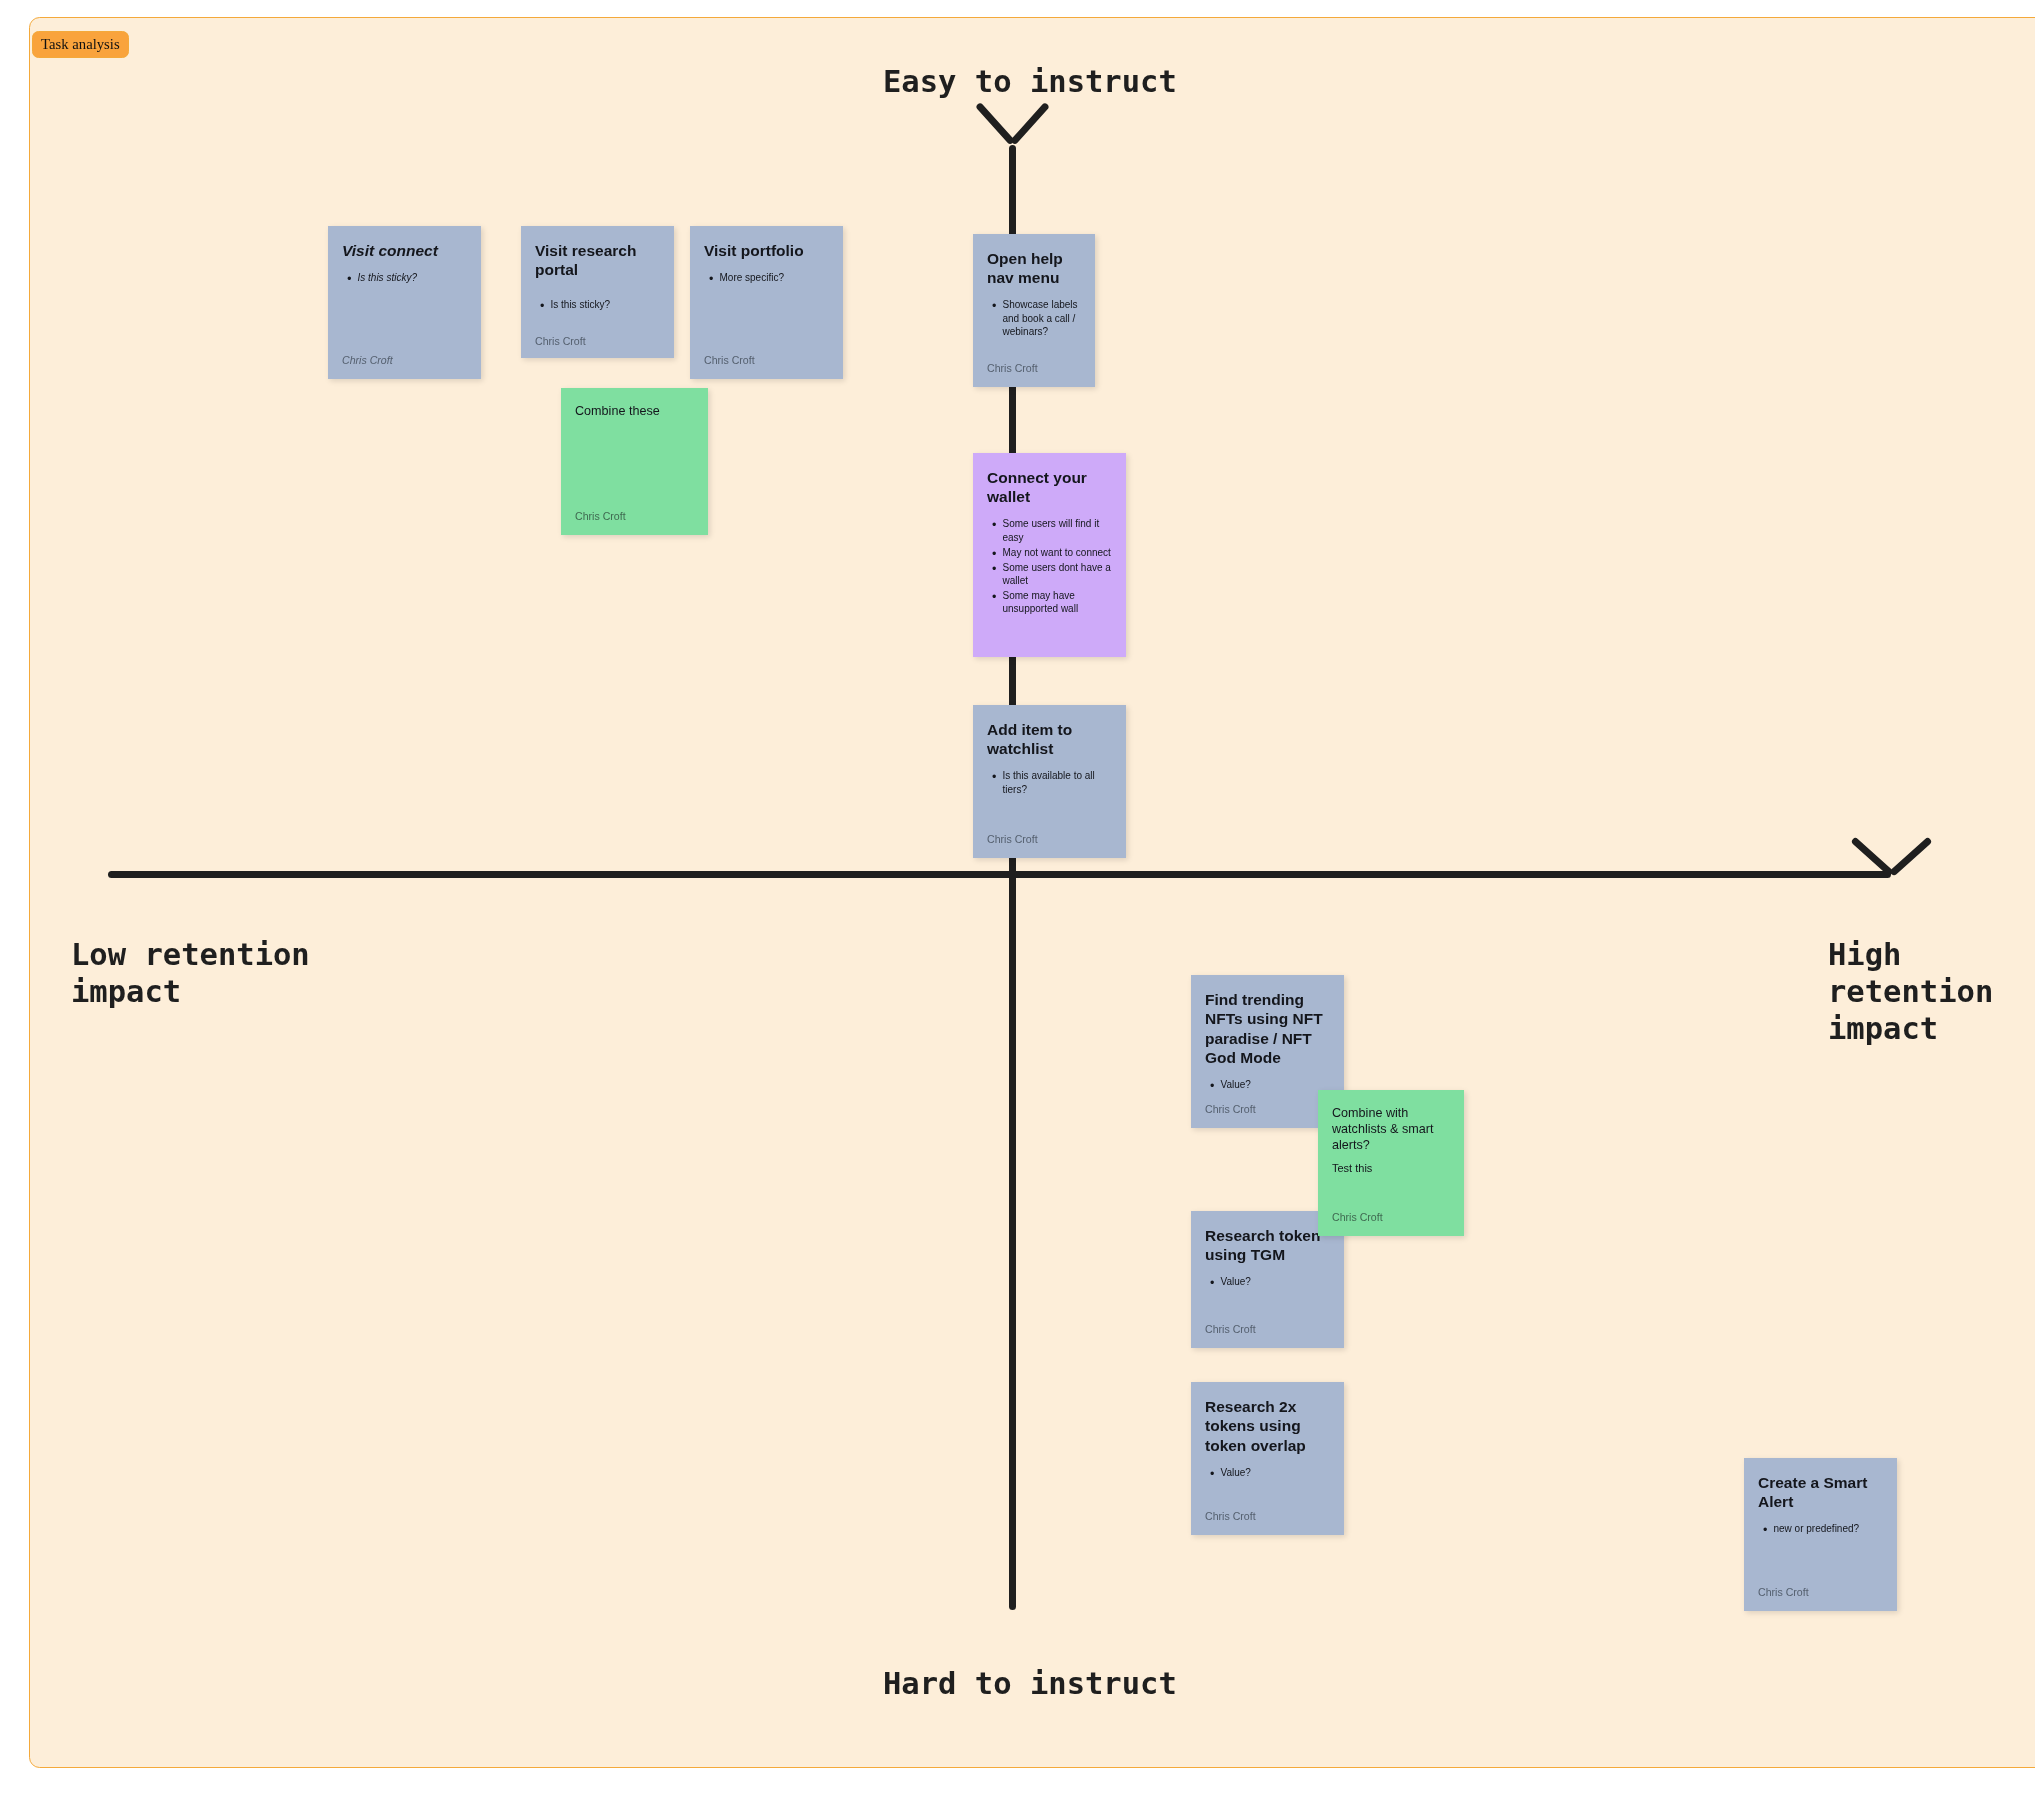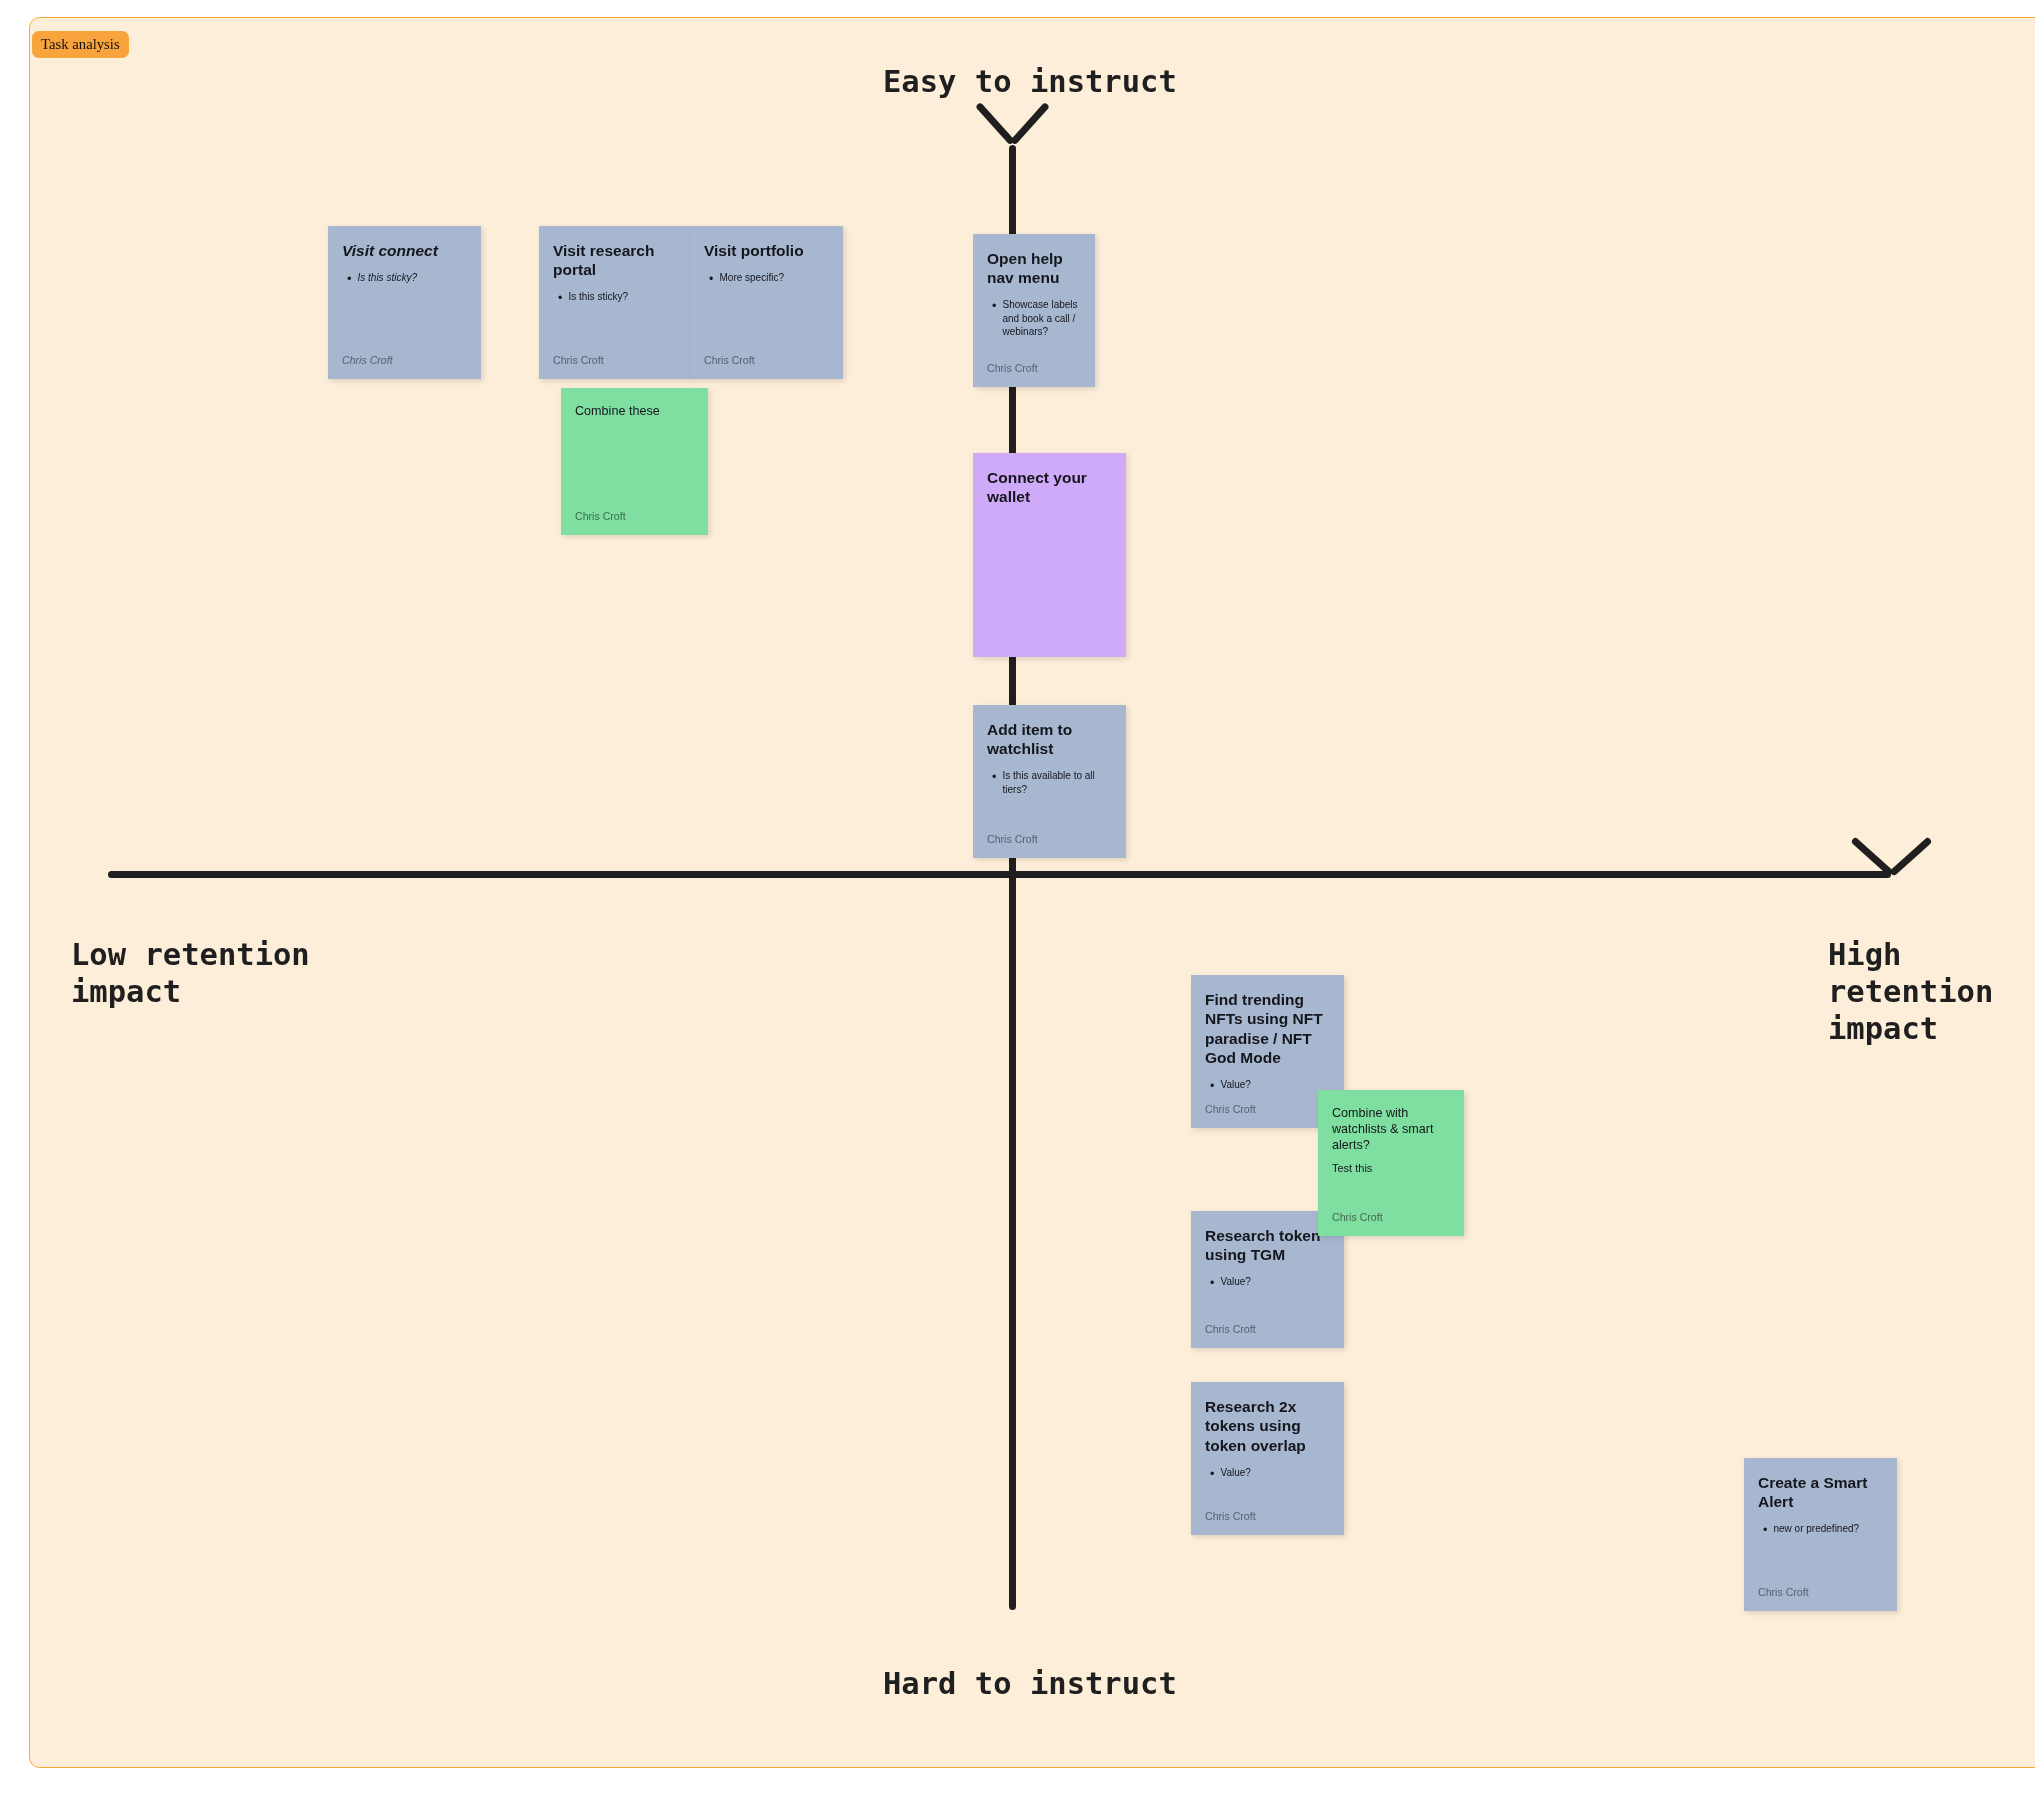"Visit research portal" div.note { gap: none -> 8px; height: 153px -> 132px; left: 539px -> 521px }
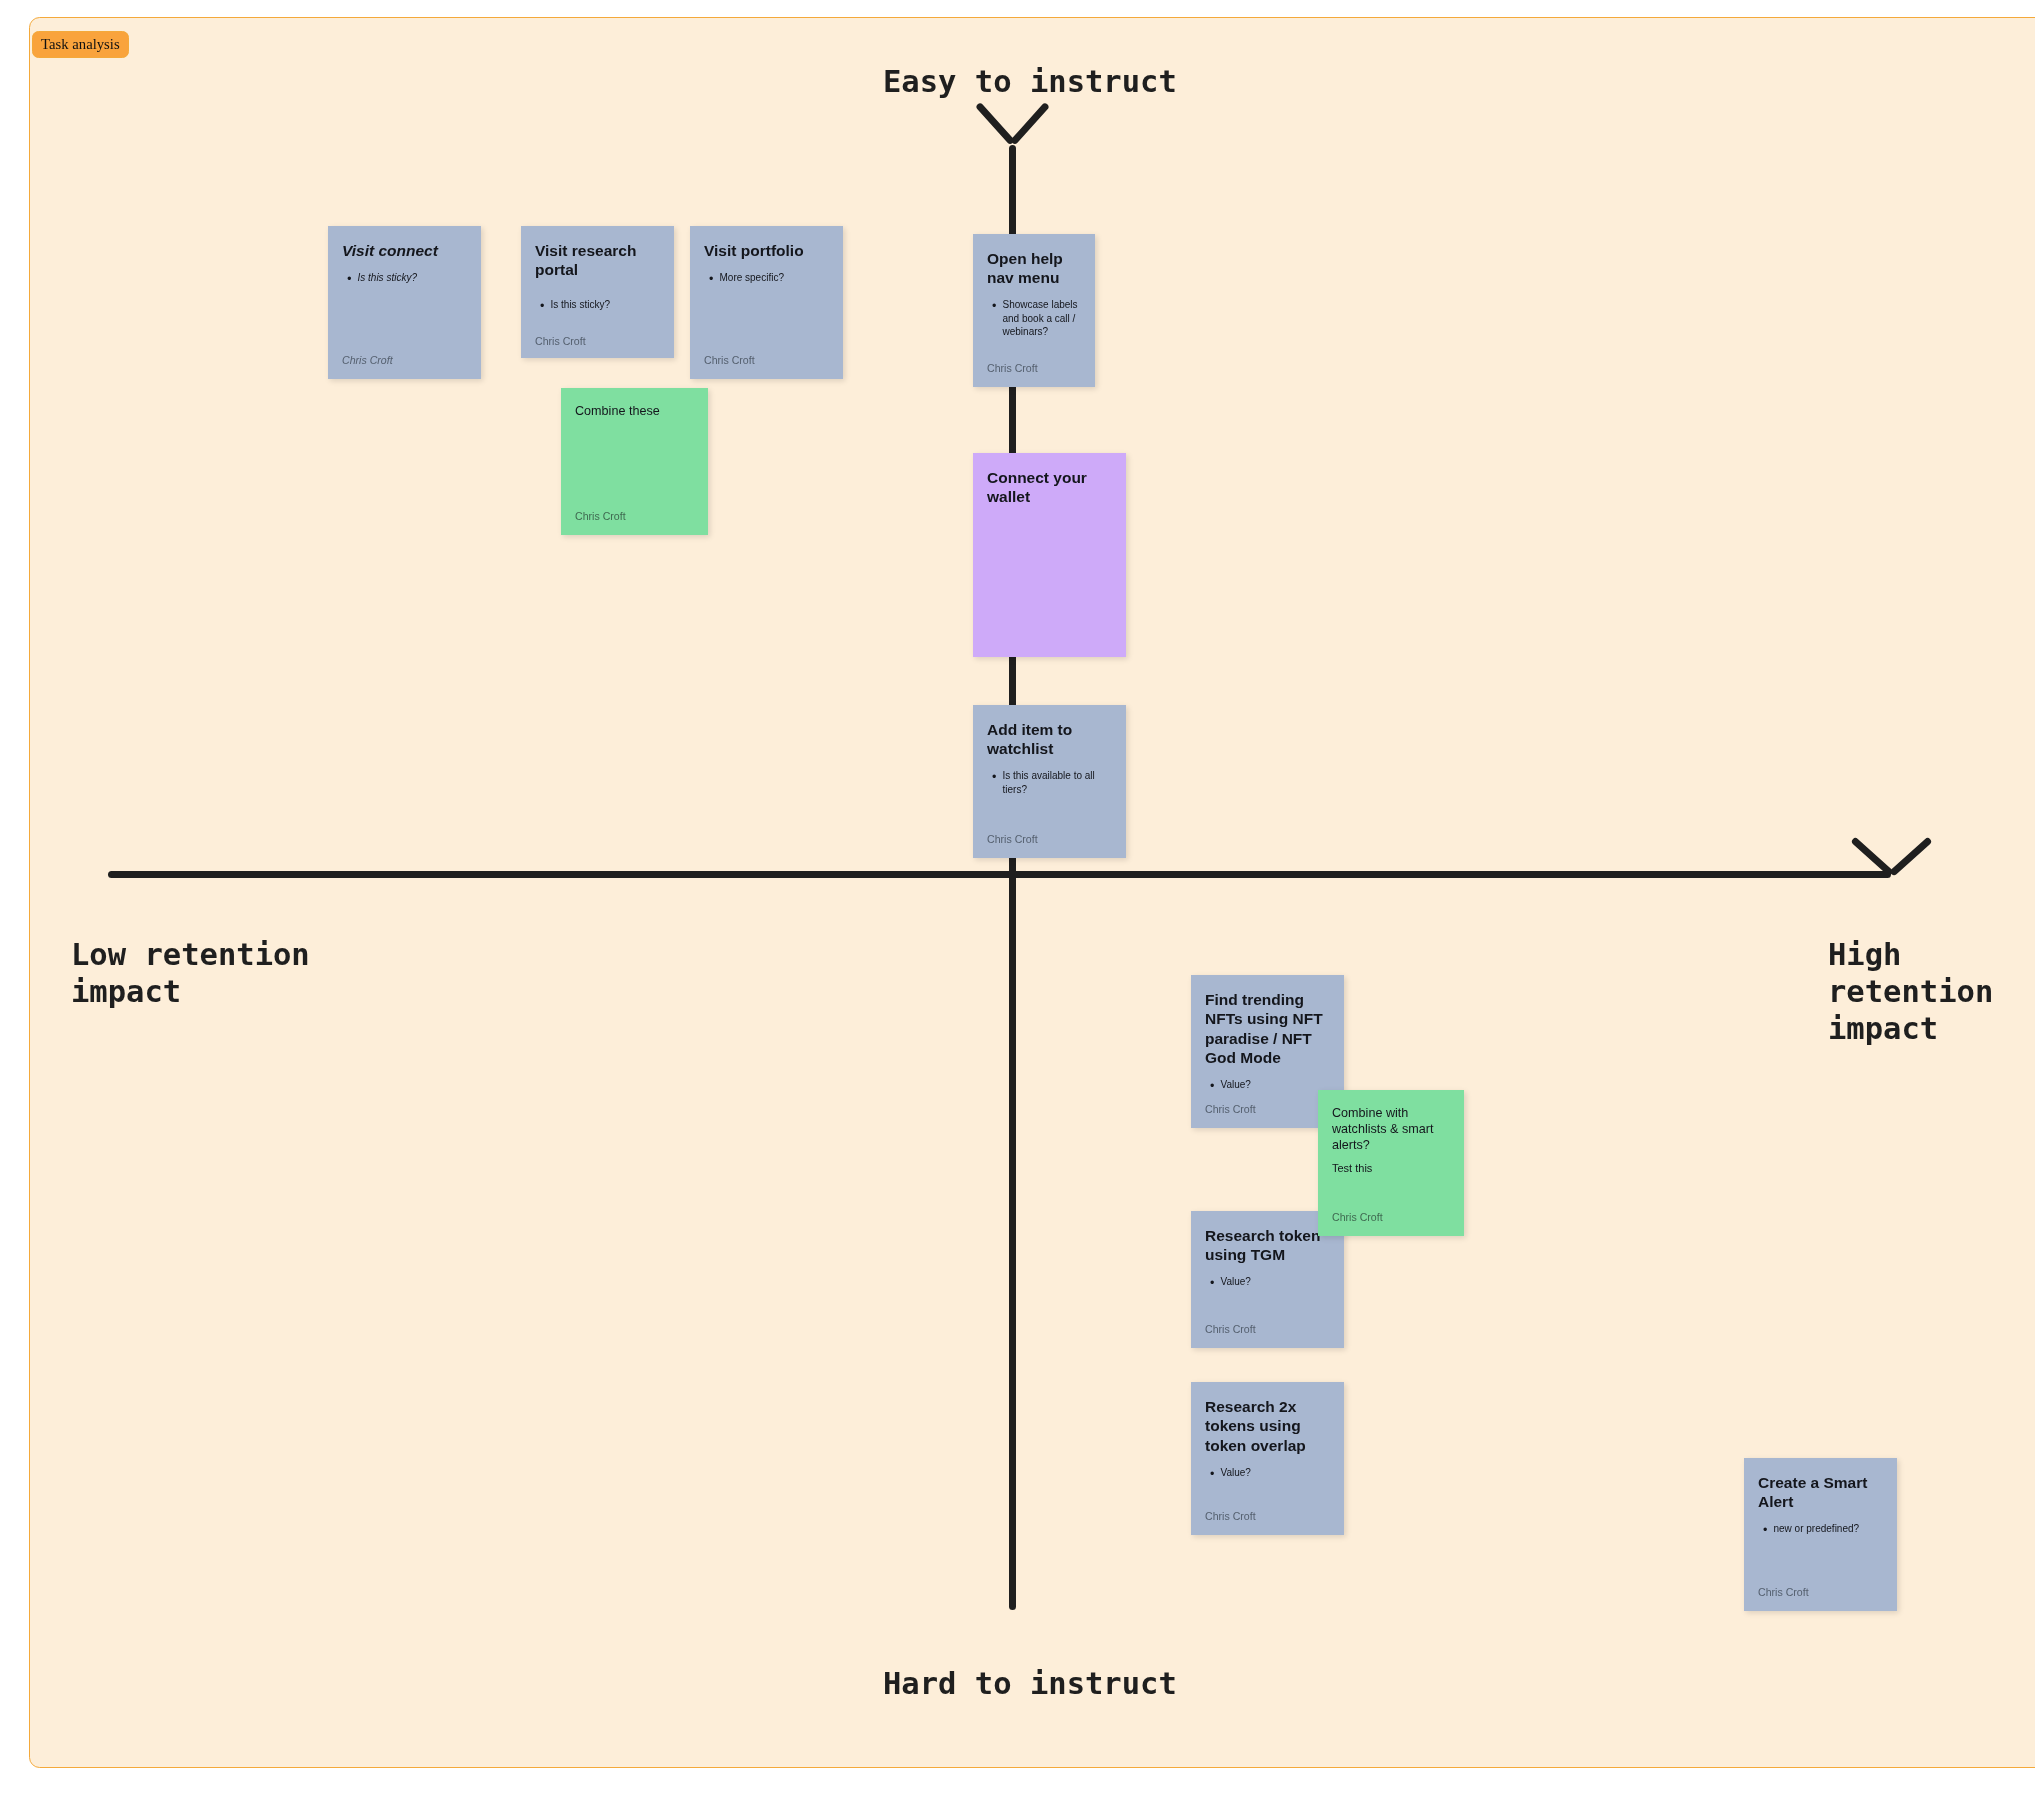"Some users will find it" ul.note-body { html: none -> <ul> <li>Some users will find it easy</li> <li>May not want to connect</li> <li>Some users dont have a wallet</li> <li>Some may have unsupported wall</li> </ul> }
